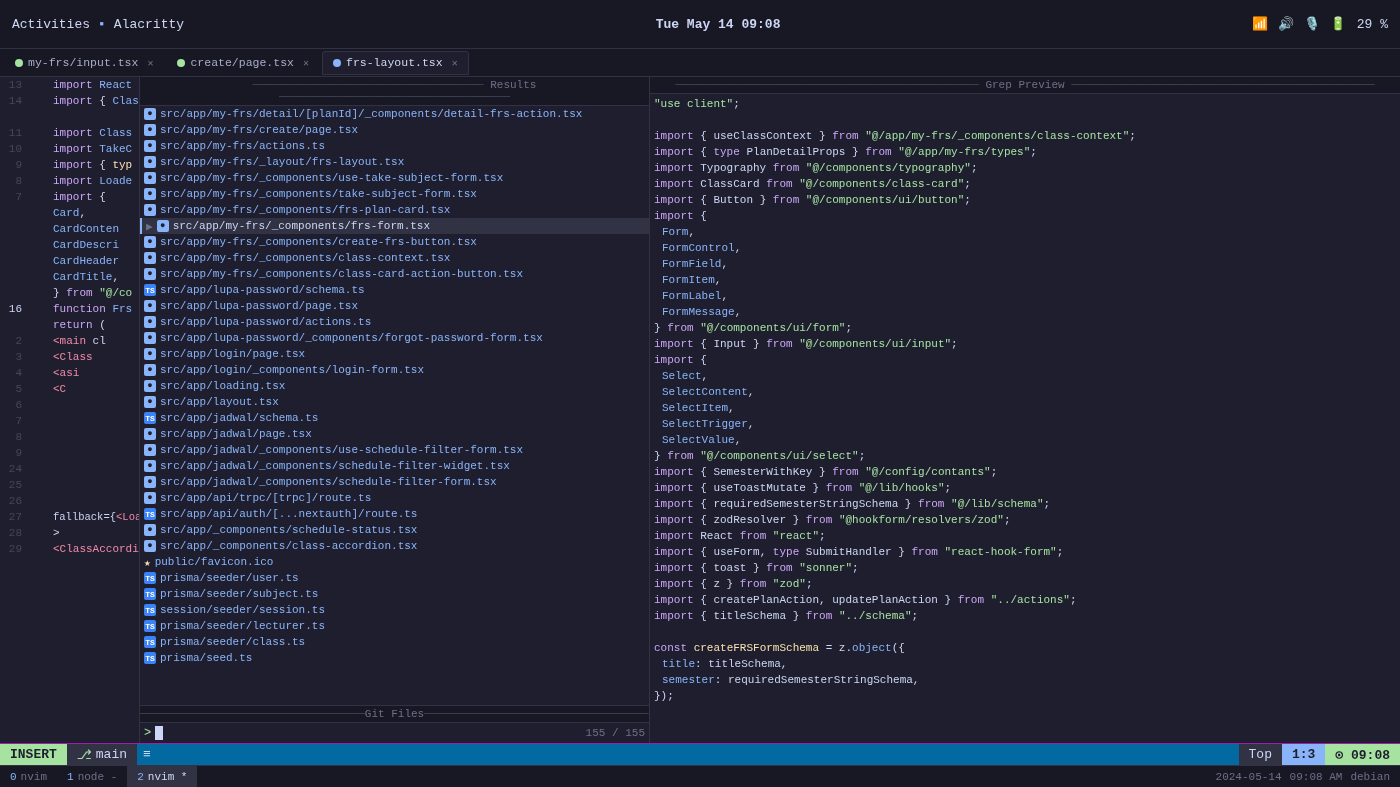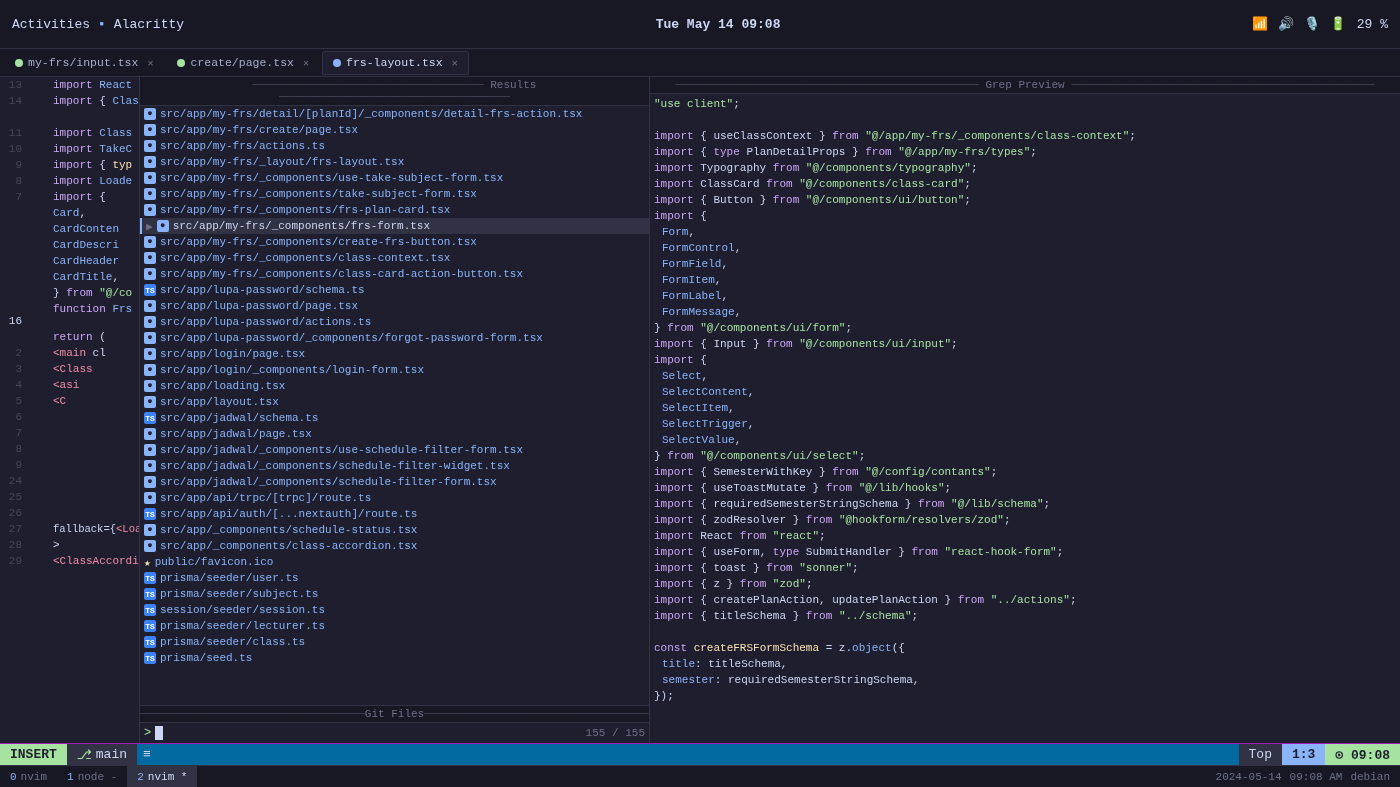"16" span.line-num { margin-top: 12px -> none }
